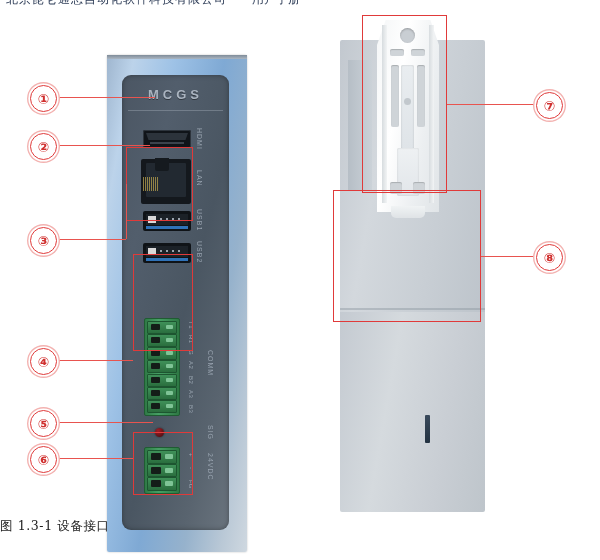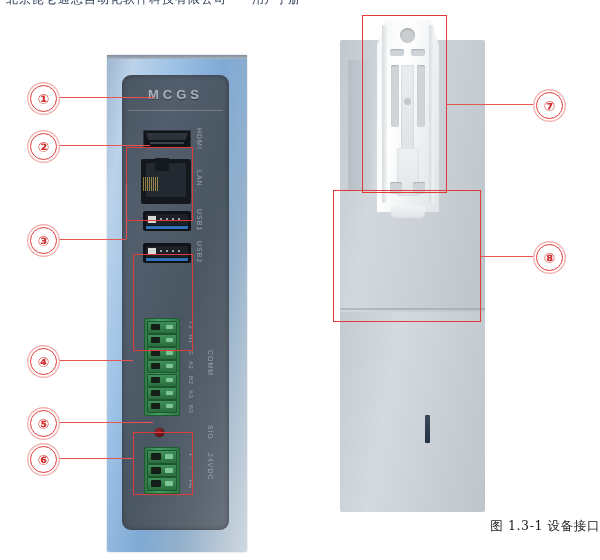"图 1.3-1 设备接口" #caption { text-align: right -> left }
